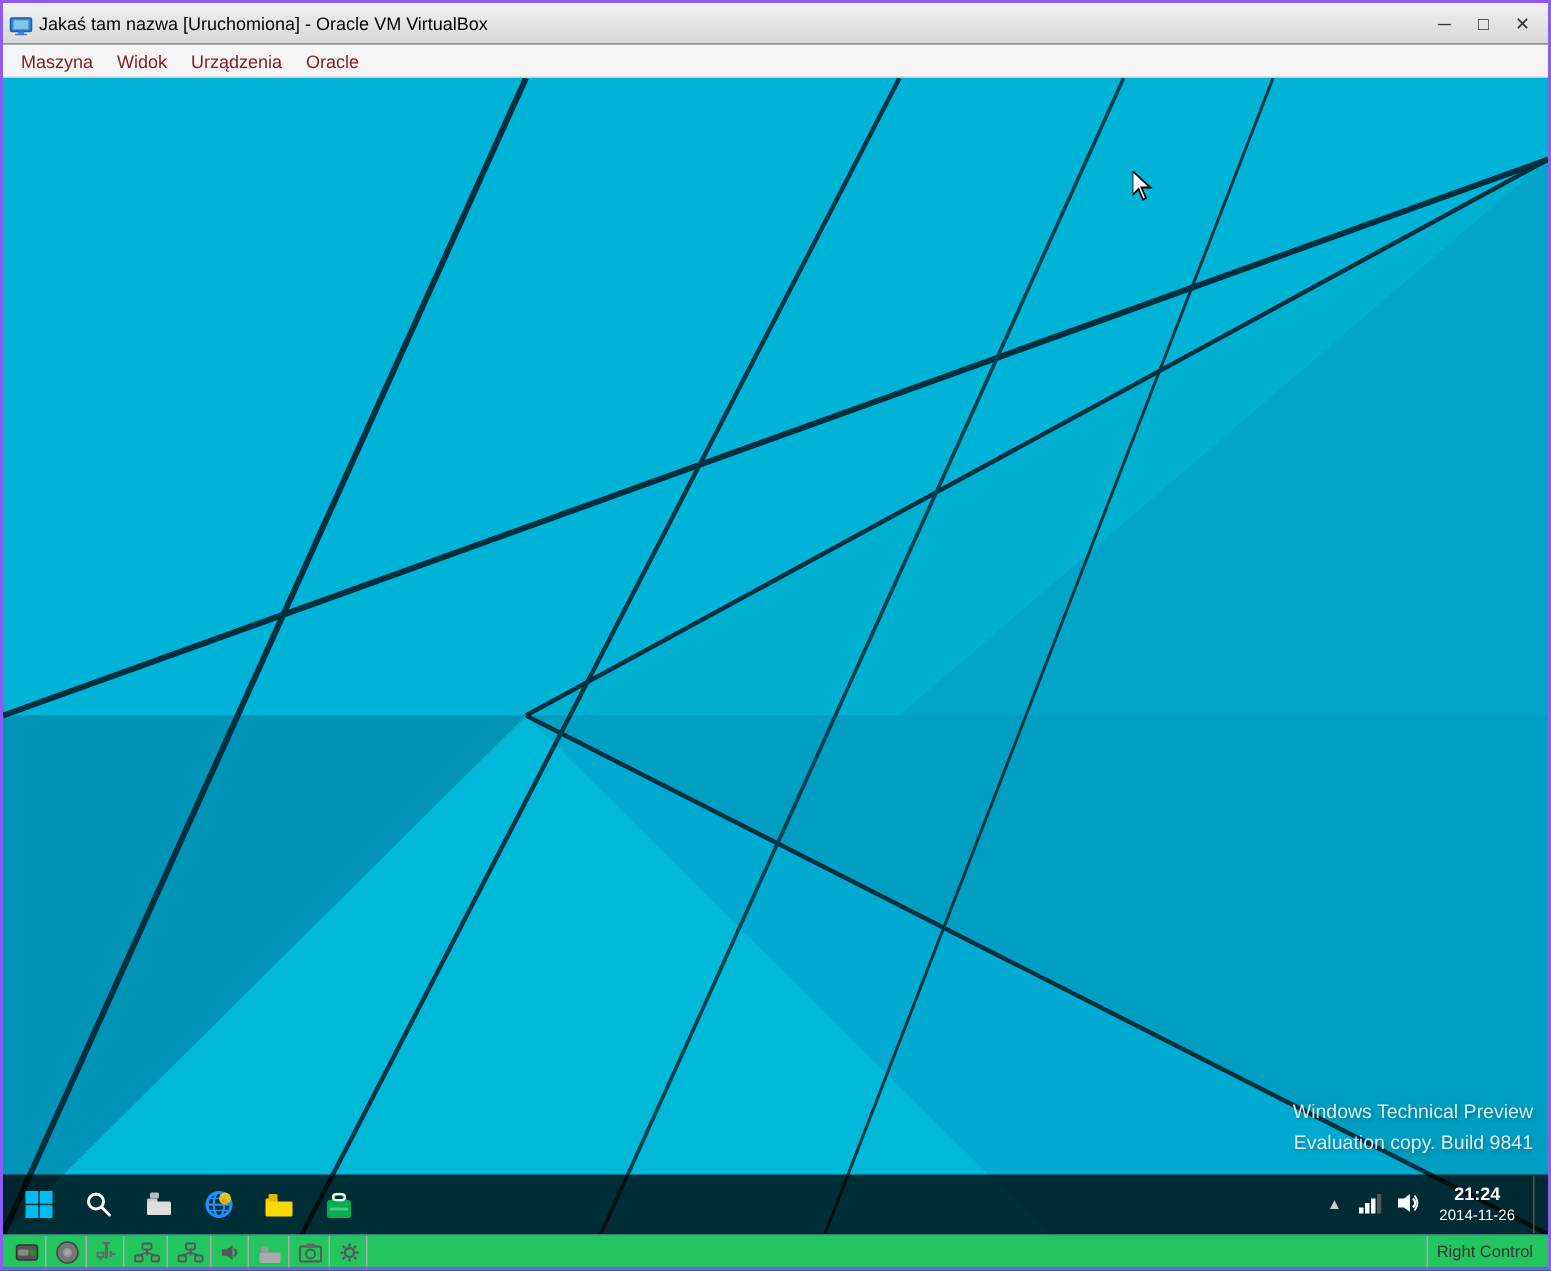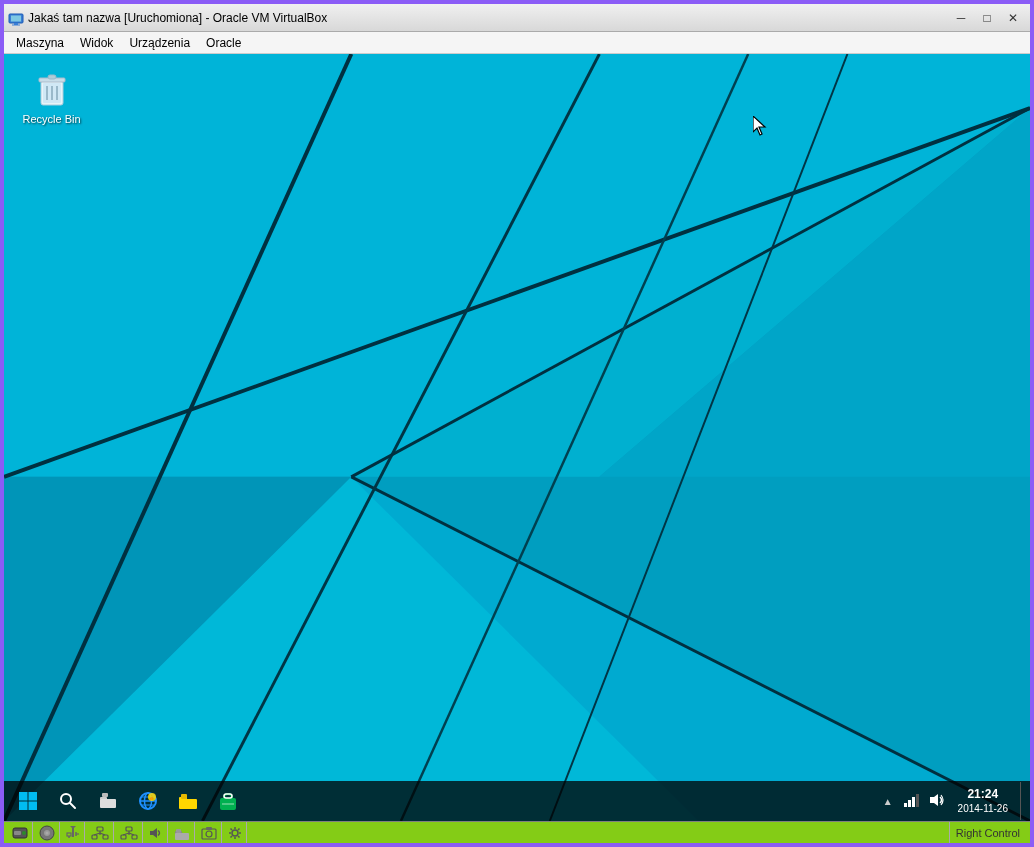"Jakaś tam nazwa [Uruchomiona] -" #vbox-window { border: 4px solid #8b5cf6 -> 2px solid #8b5cf6 }
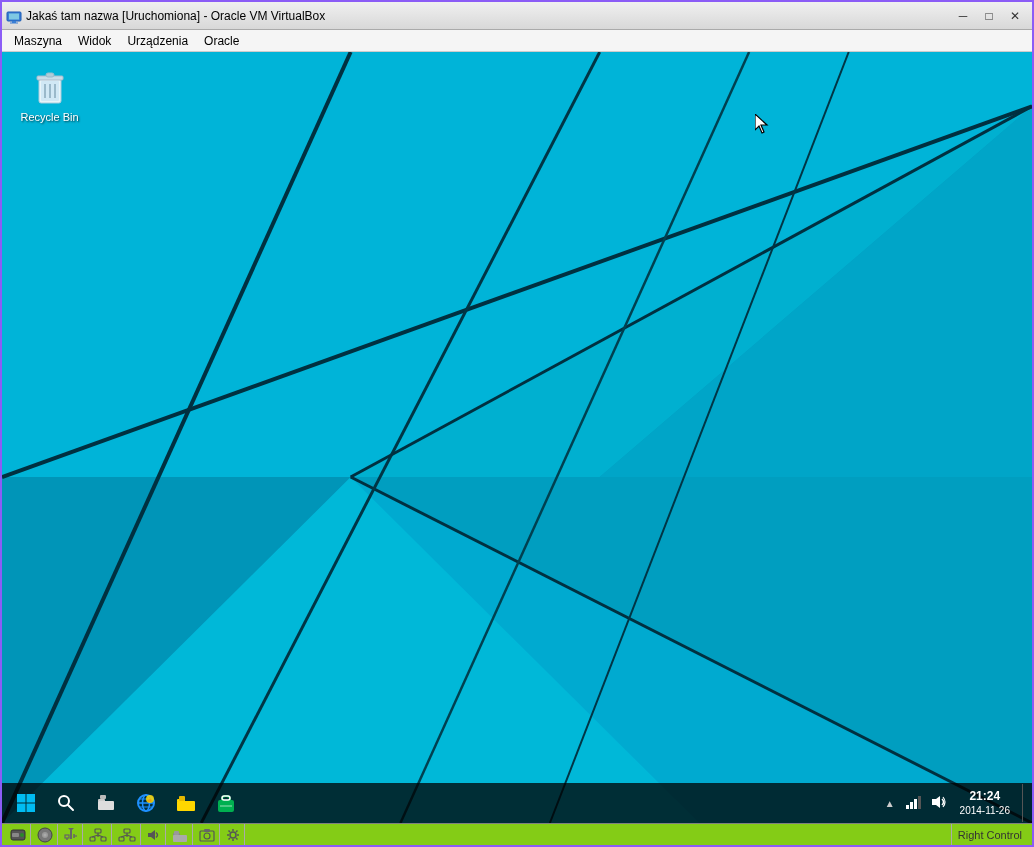"Maszyna" .menu-item { color: #000000 -> #7f1d1d }
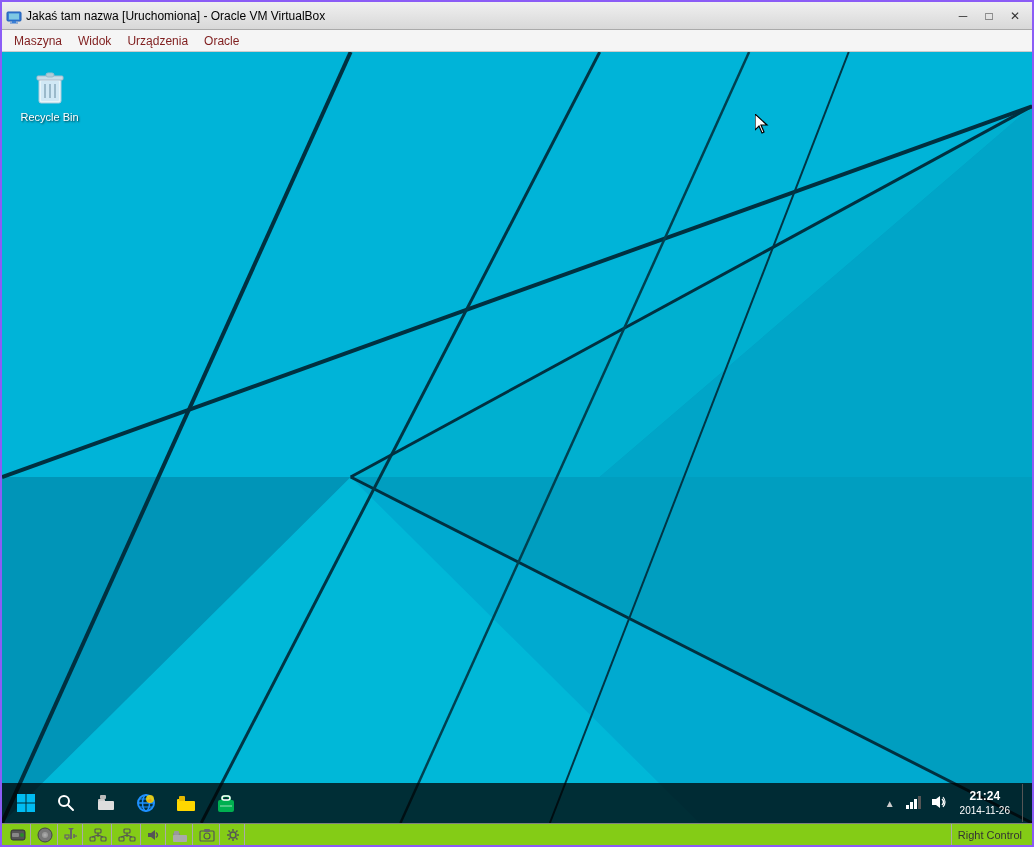"Recycle Bin" div.desktop-icon { html: <div> <div> <svg> <rect></rect> <rect></rect> <line></line> <line></line> <line></line> <rect></rect> <rect></rect> </svg> </div> <span>Recycle Bin</span> </div> -> none }
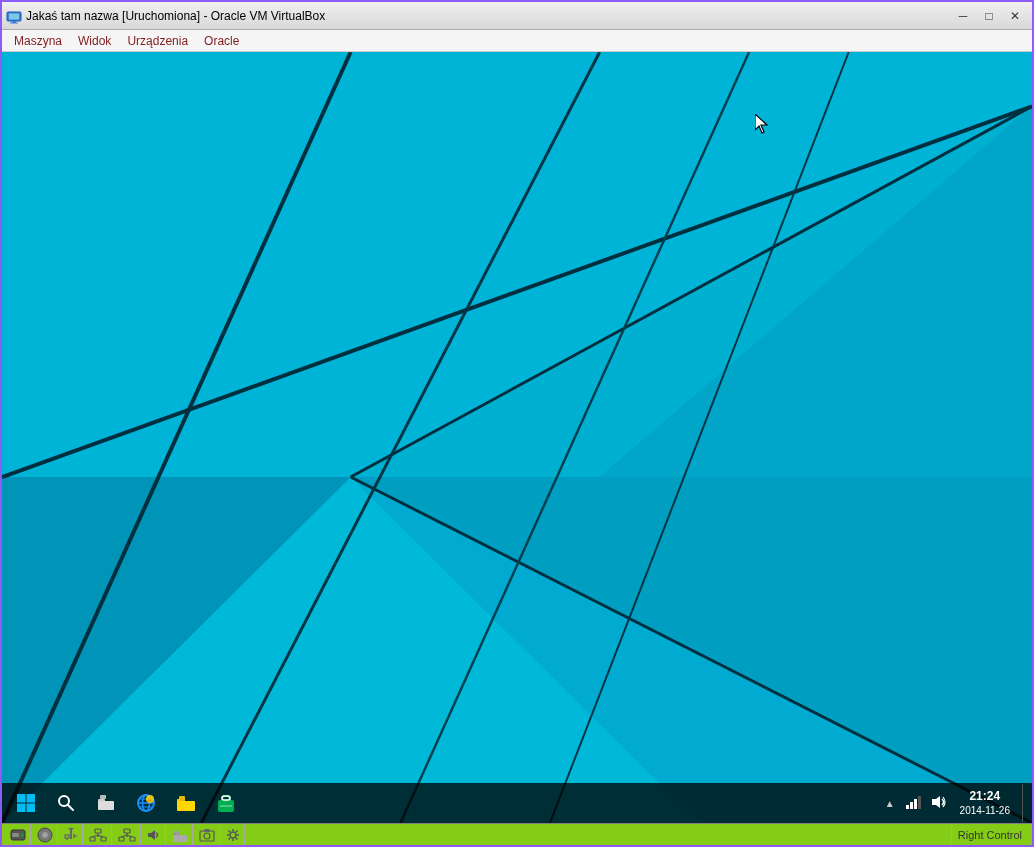"Windows Technical Preview" div { html: none -> <div> <div>Windows Technical Preview</div> <div>Evaluation copy. Build 9841</div> </div> }
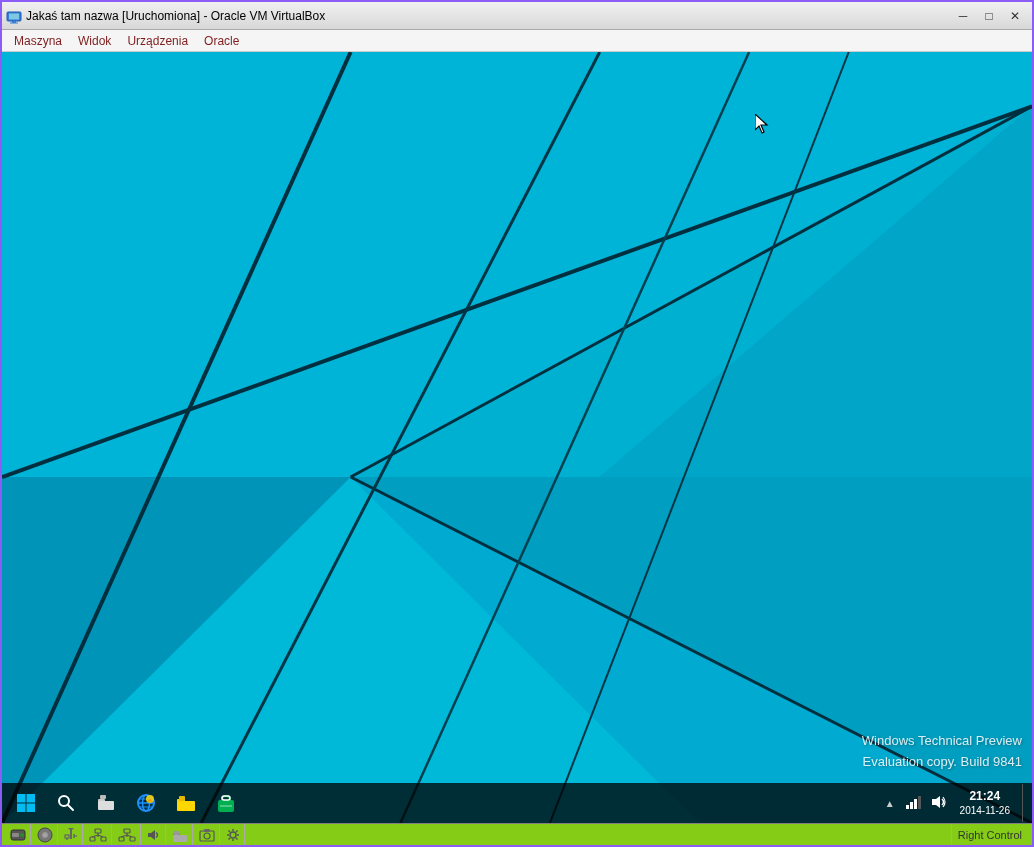"Right Control" #vbox-statusbar { background: #84cc16 -> #22c55e }
